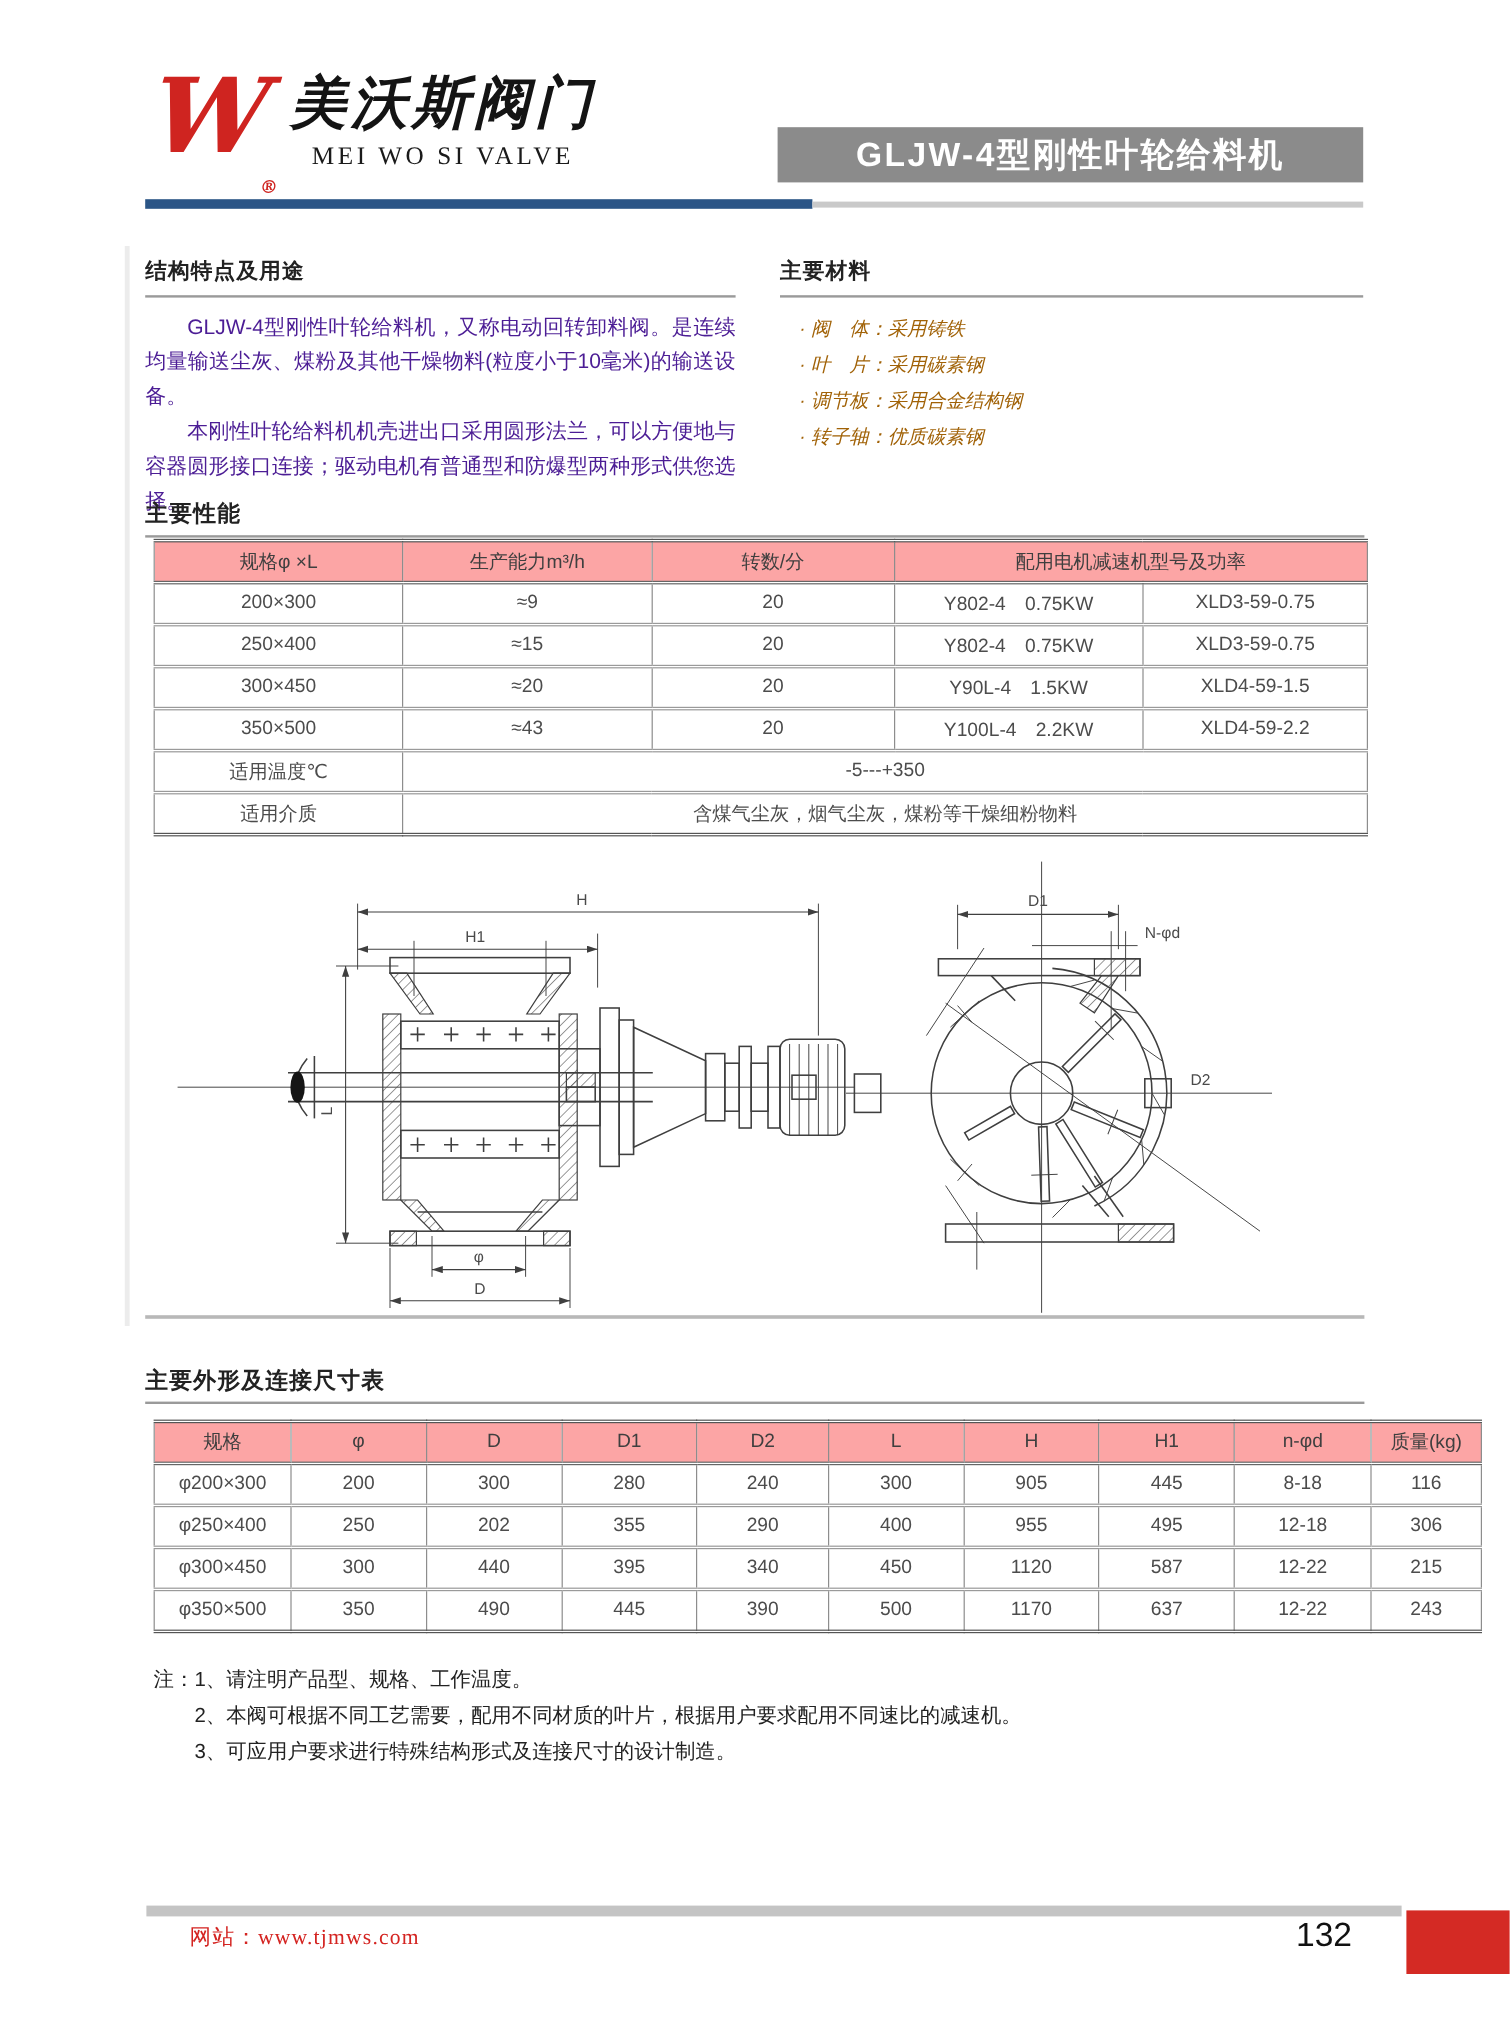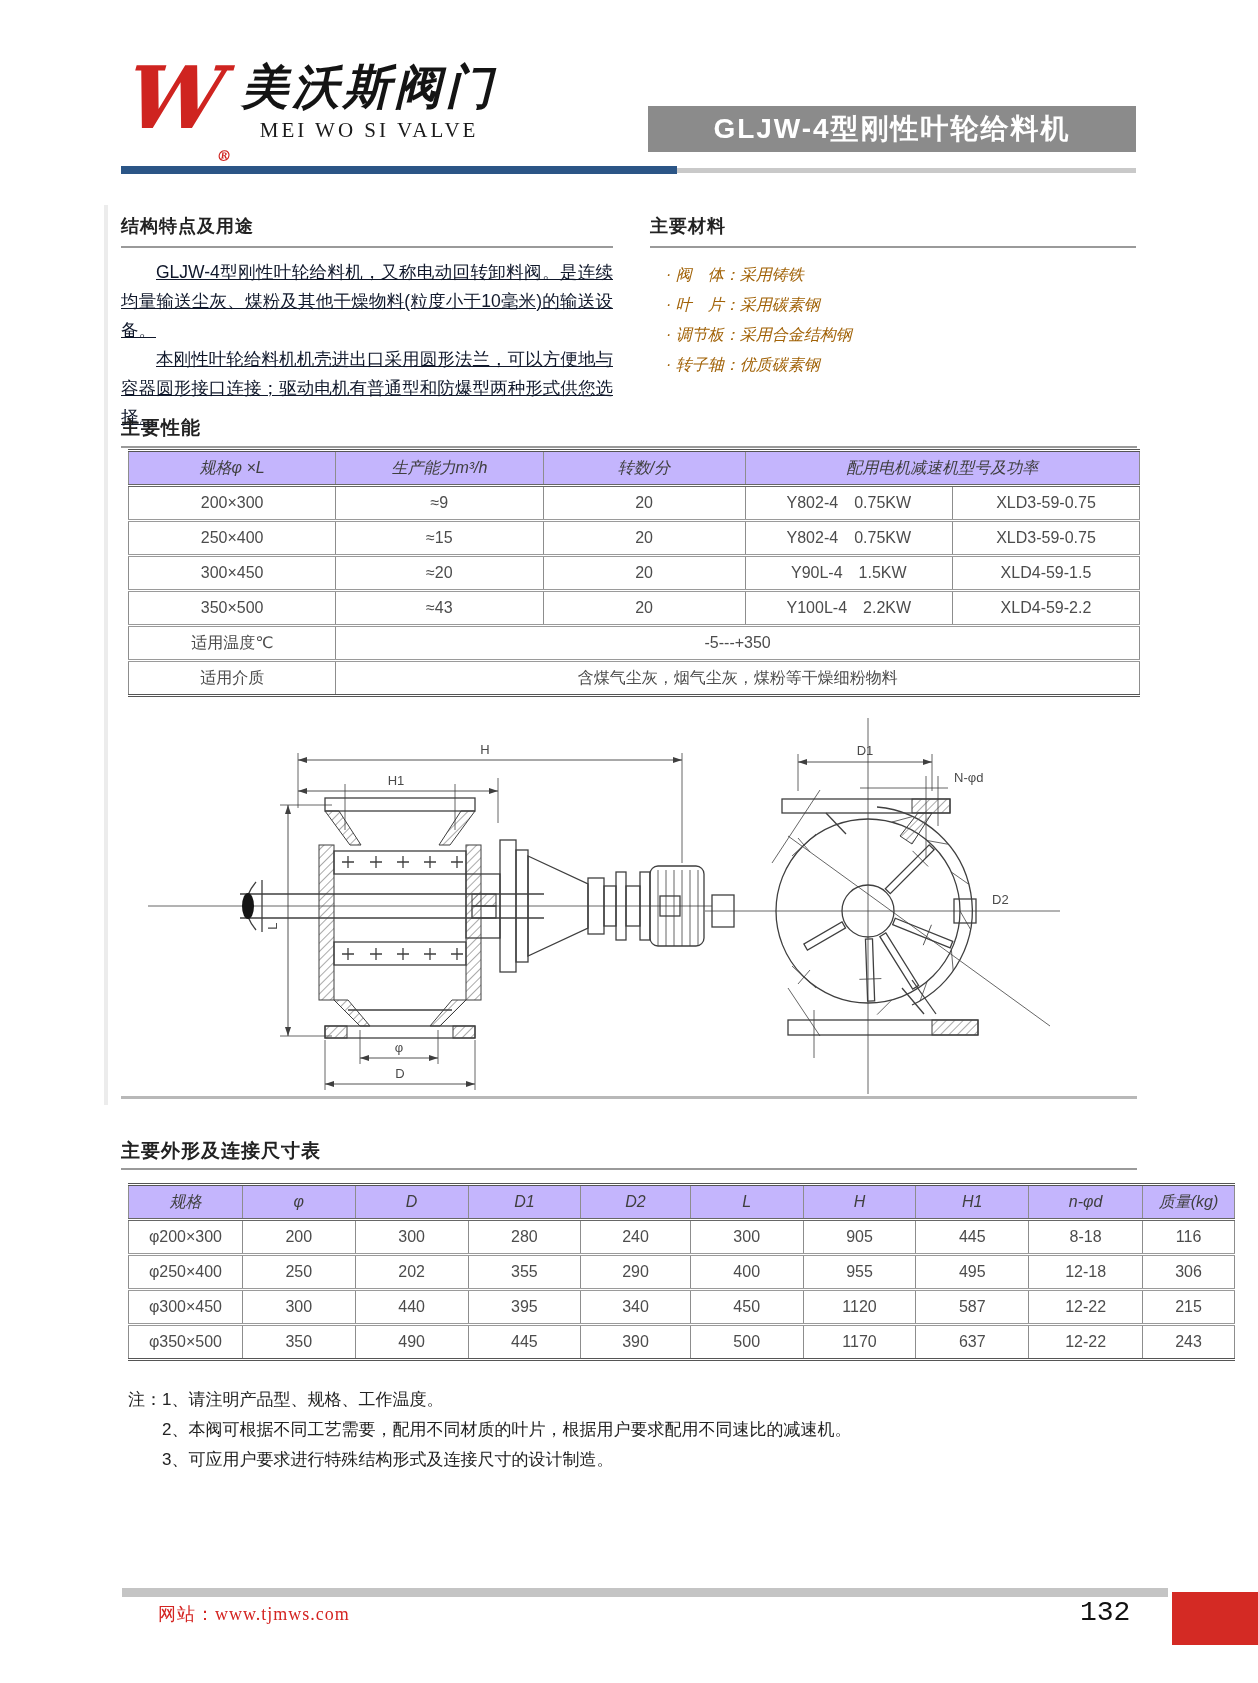"GLJW-4型刚性叶轮给料机，又称电动回转卸料阀。是连续均量输送尘灰、煤粉及其他" .para { color: #0f172a -> #4c1d95; text-decoration: underline -> none }
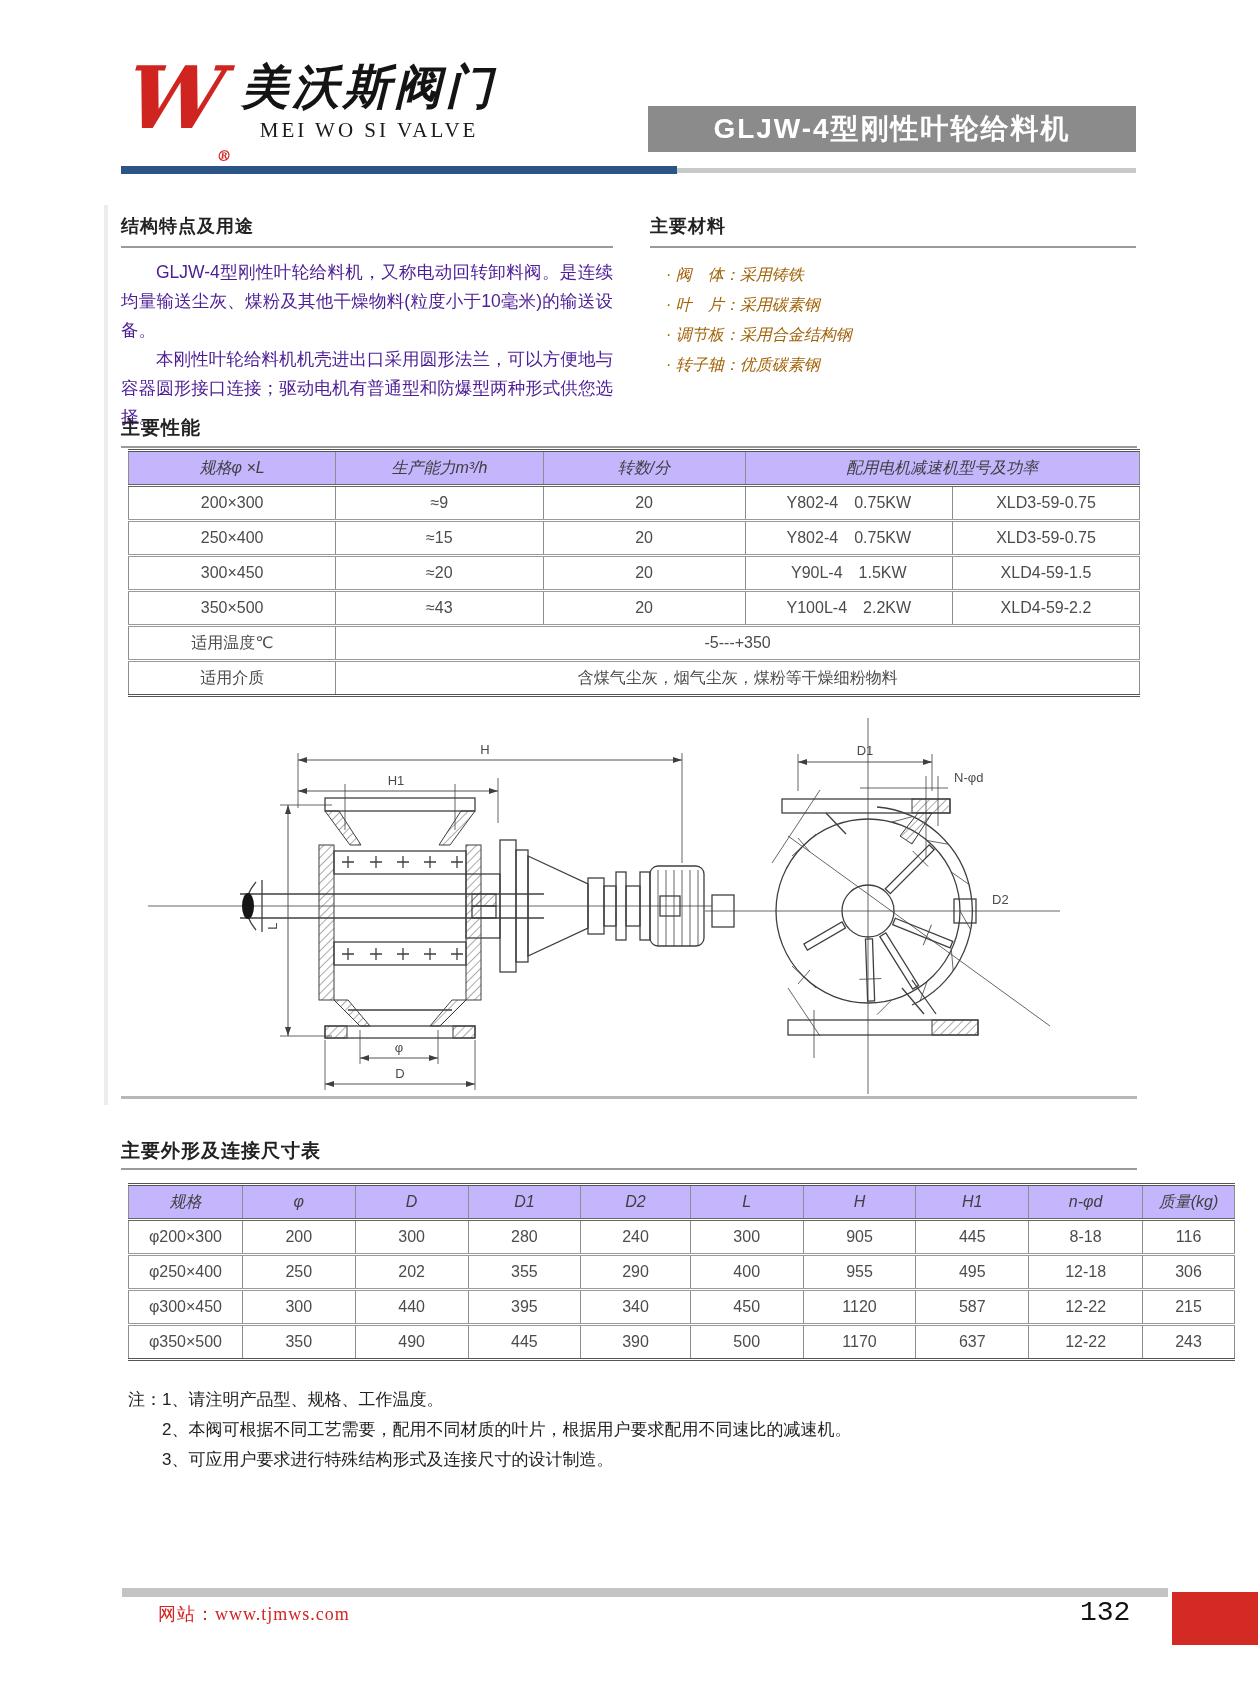"规格φ ×L" thead th { background: #c4b5fd -> #fca5a5; font-style: italic -> none }
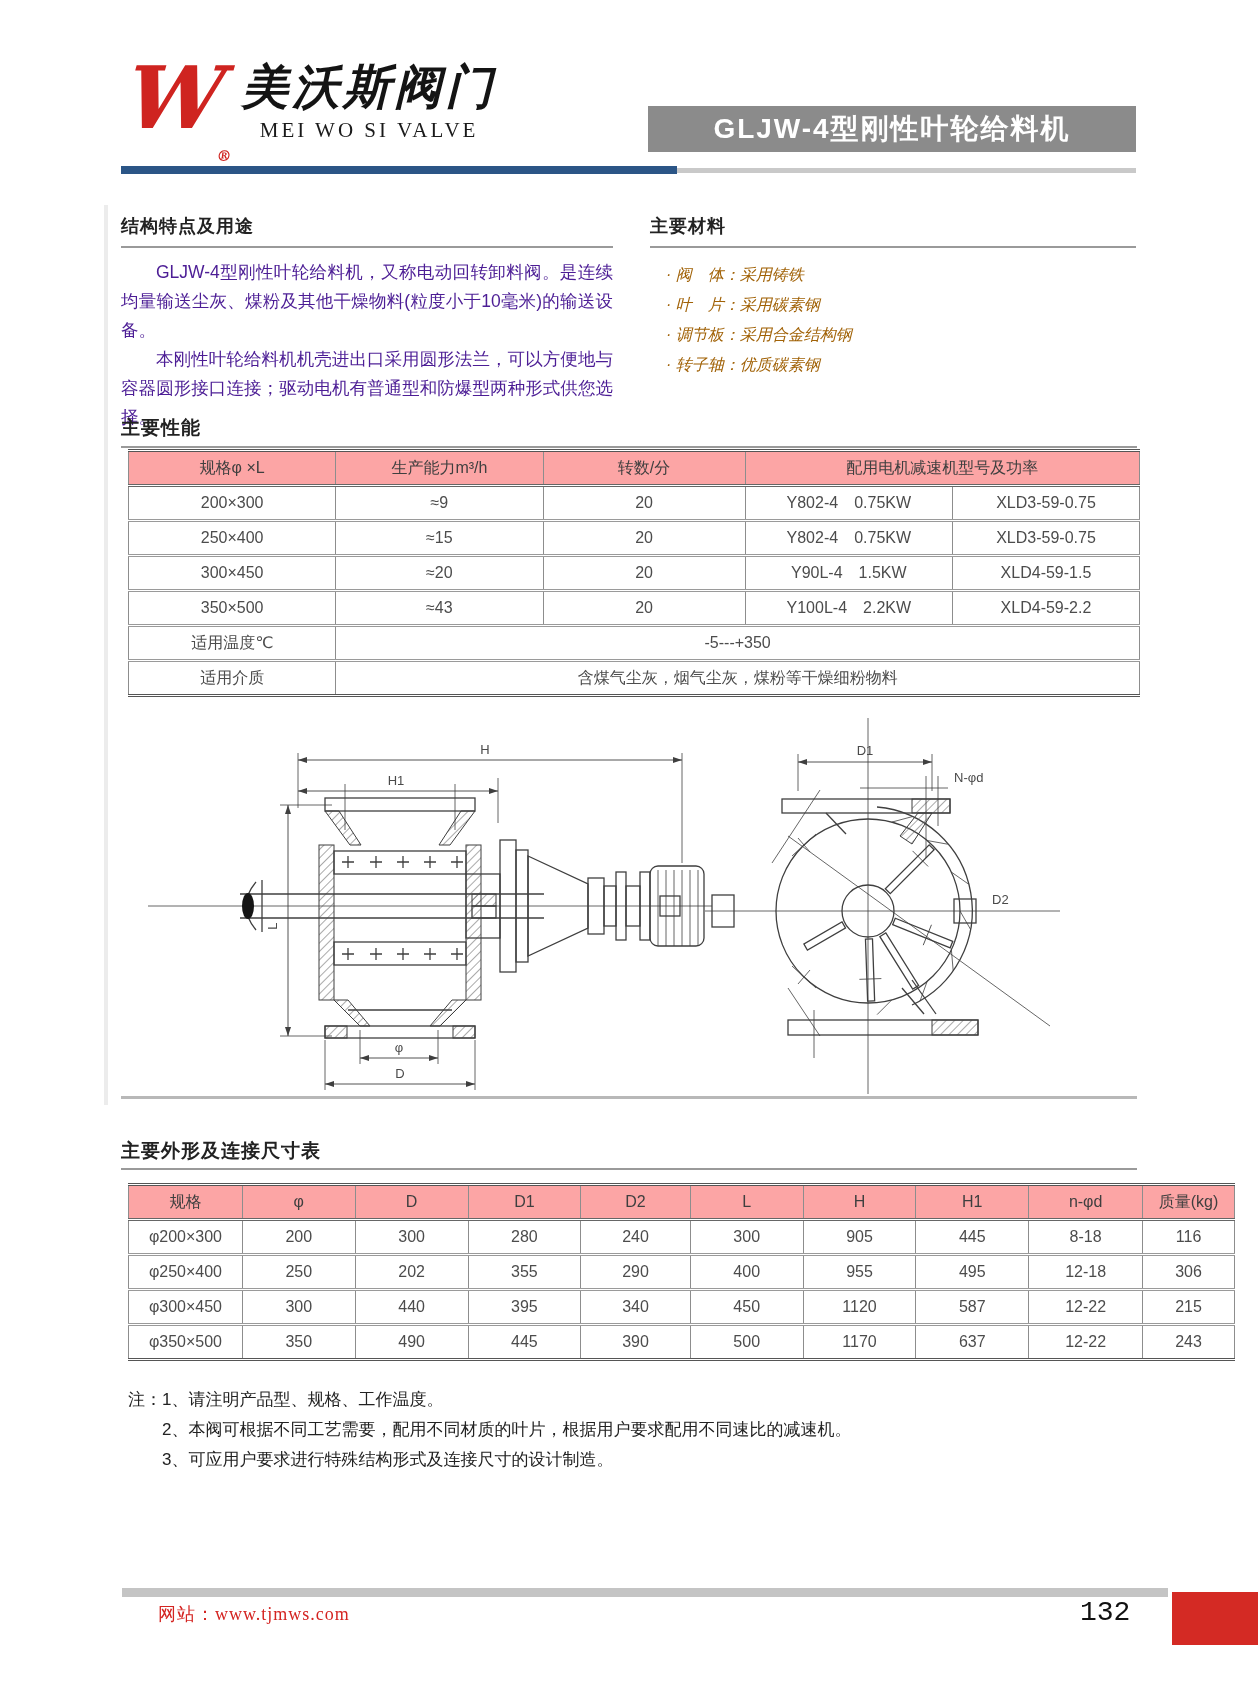"132" .page-num { font-family: Liberation Mono, monospace -> Liberation Sans, sans-serif }
